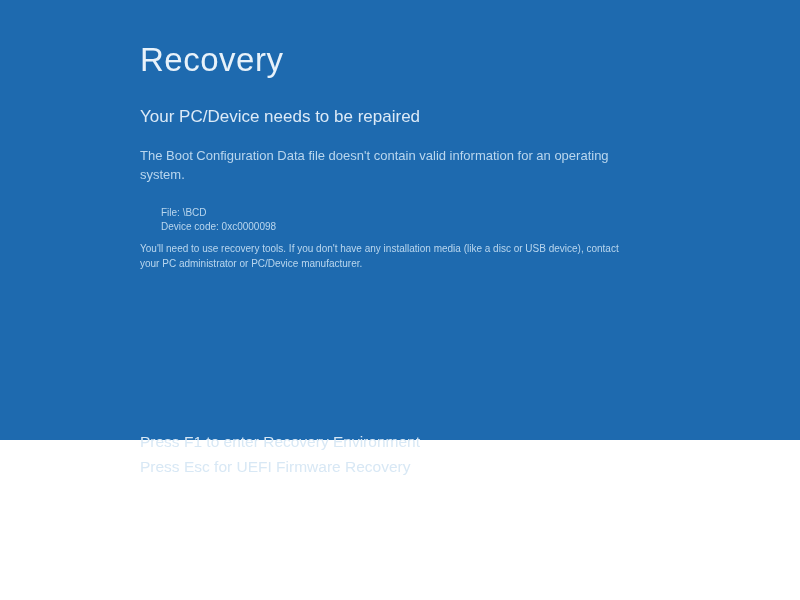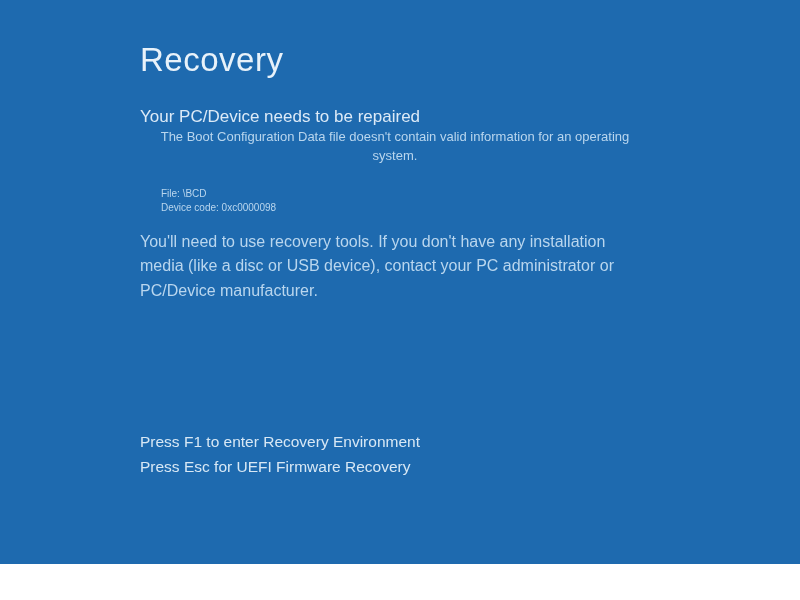"Recovery" .screen { height: 564px -> 440px }
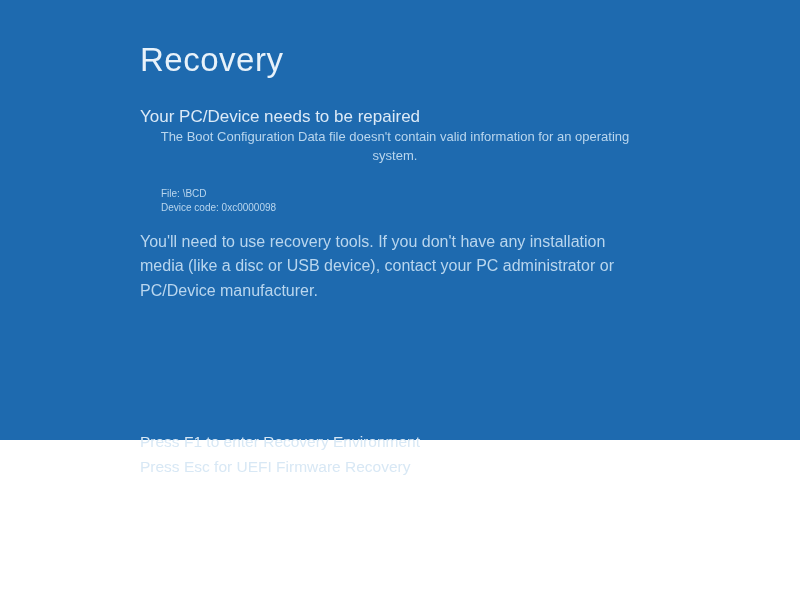"The Boot Configuration Data file" .desc { margin-top: none -> 19px; text-align: center -> none }
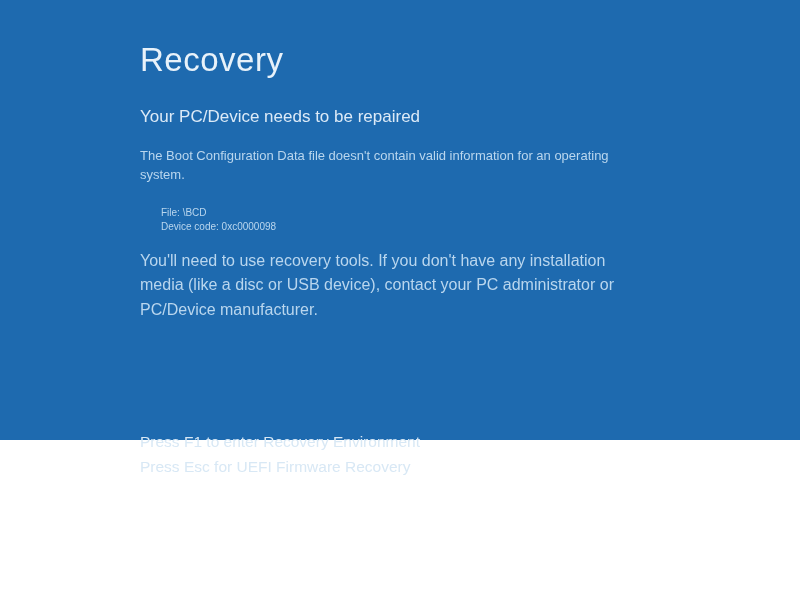"You'll need to use recovery" .instructions { font-size: 16px -> 10px; margin-top: 14px -> 6px }
